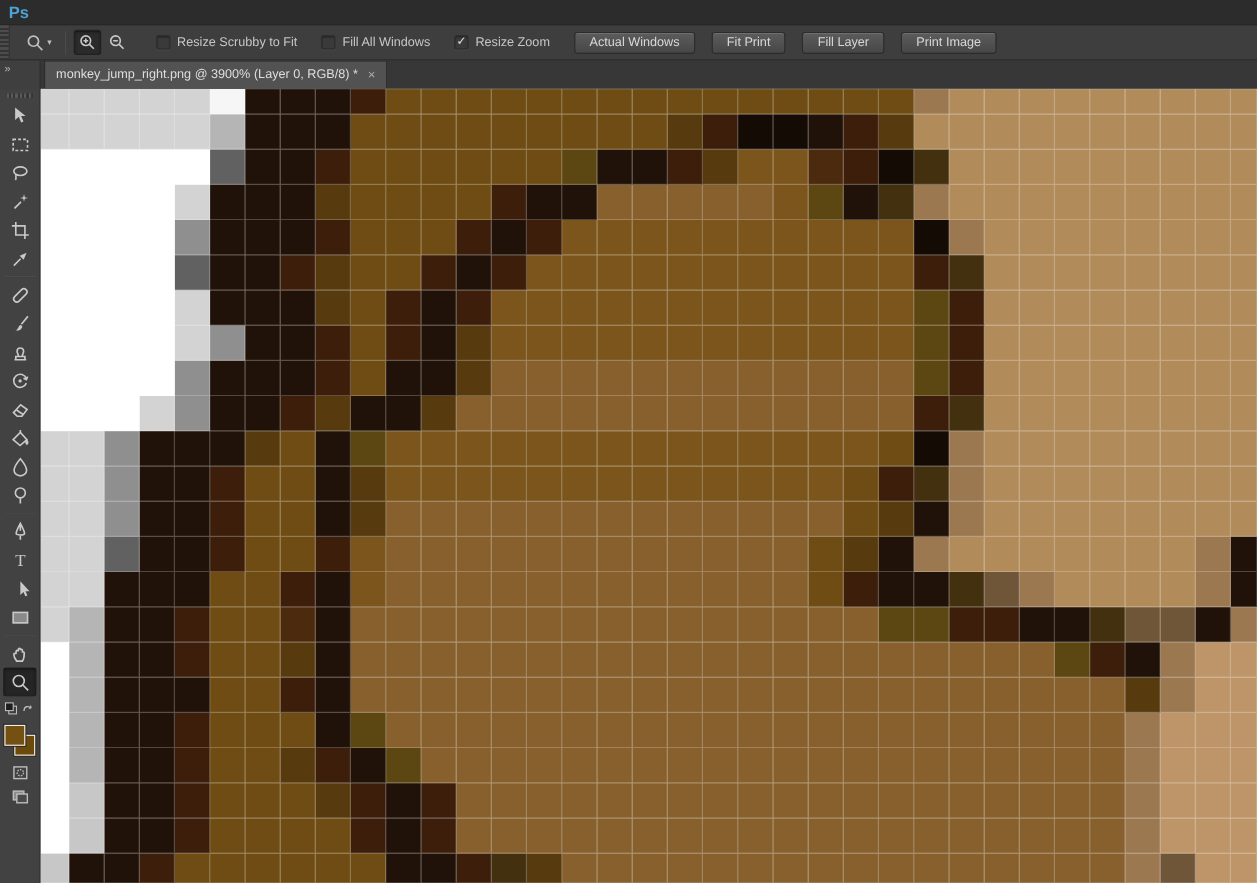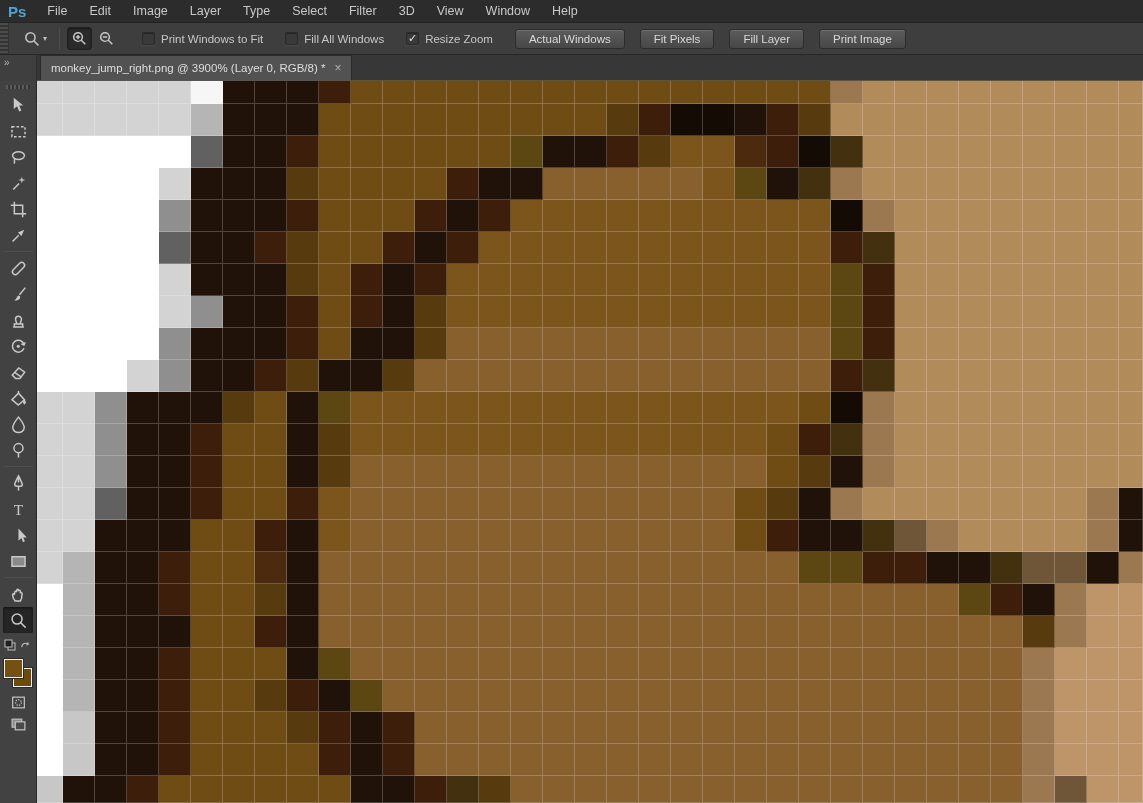"File" div { html: <div> <span>File</span> <span>Edit</span> <span>Image</span> <span>Layer</span> <span>Type</span> <span>Select</span> <span>Filter</span> <span>3D</span> <span>View</span> <span>Window</span> <span>Help</span> </div> -> none }
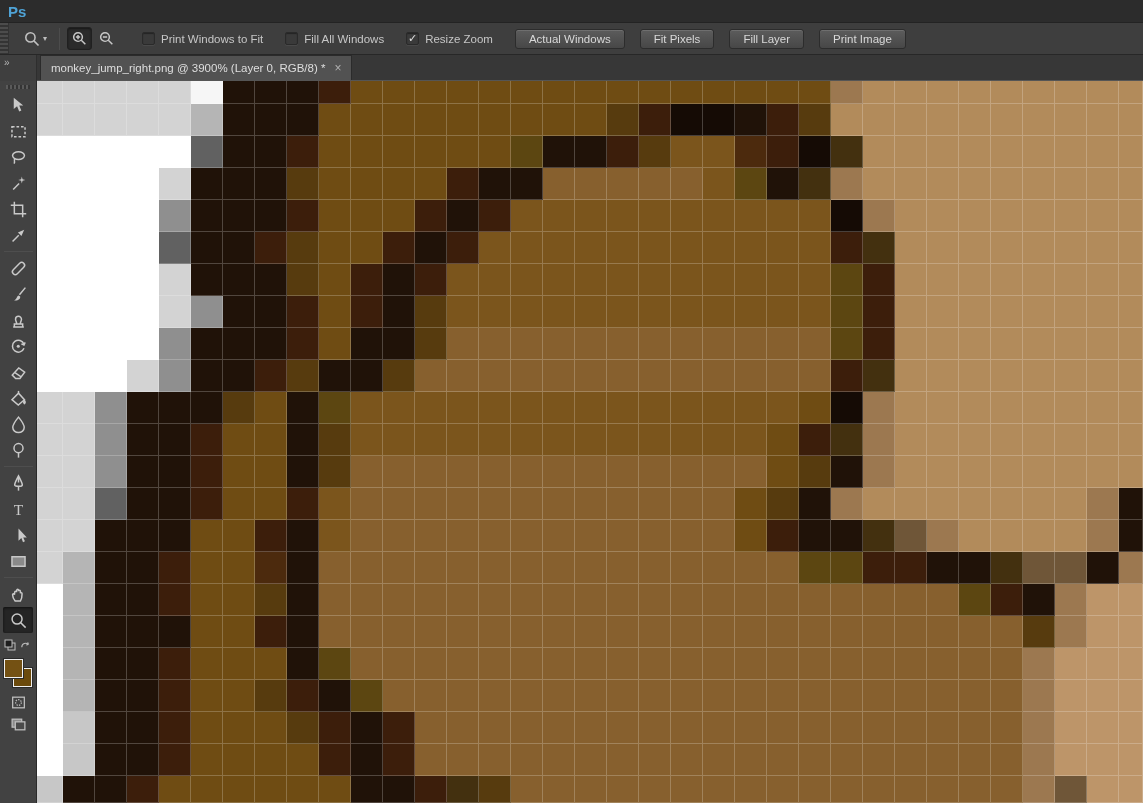"Print Windows to Fit" span { text: Print Windows -> Resize Scrubby }
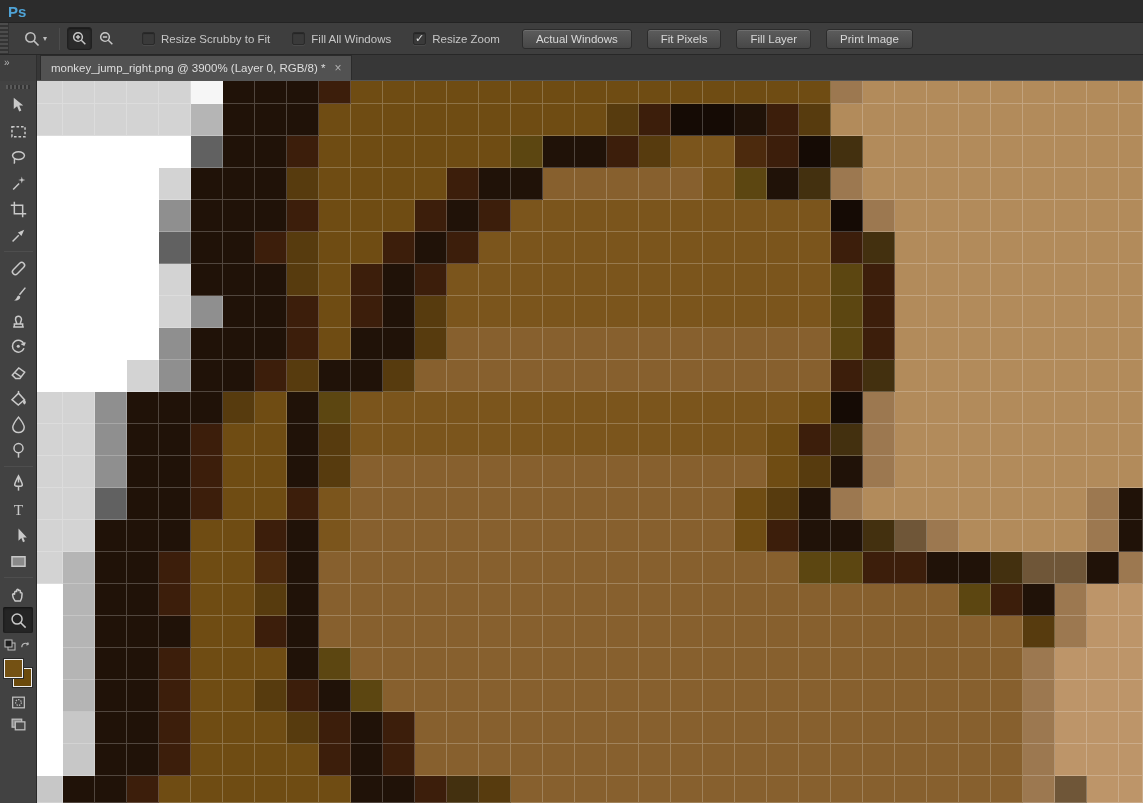"Fit Pixels" button.ps-button { text: Pixels -> Print }
